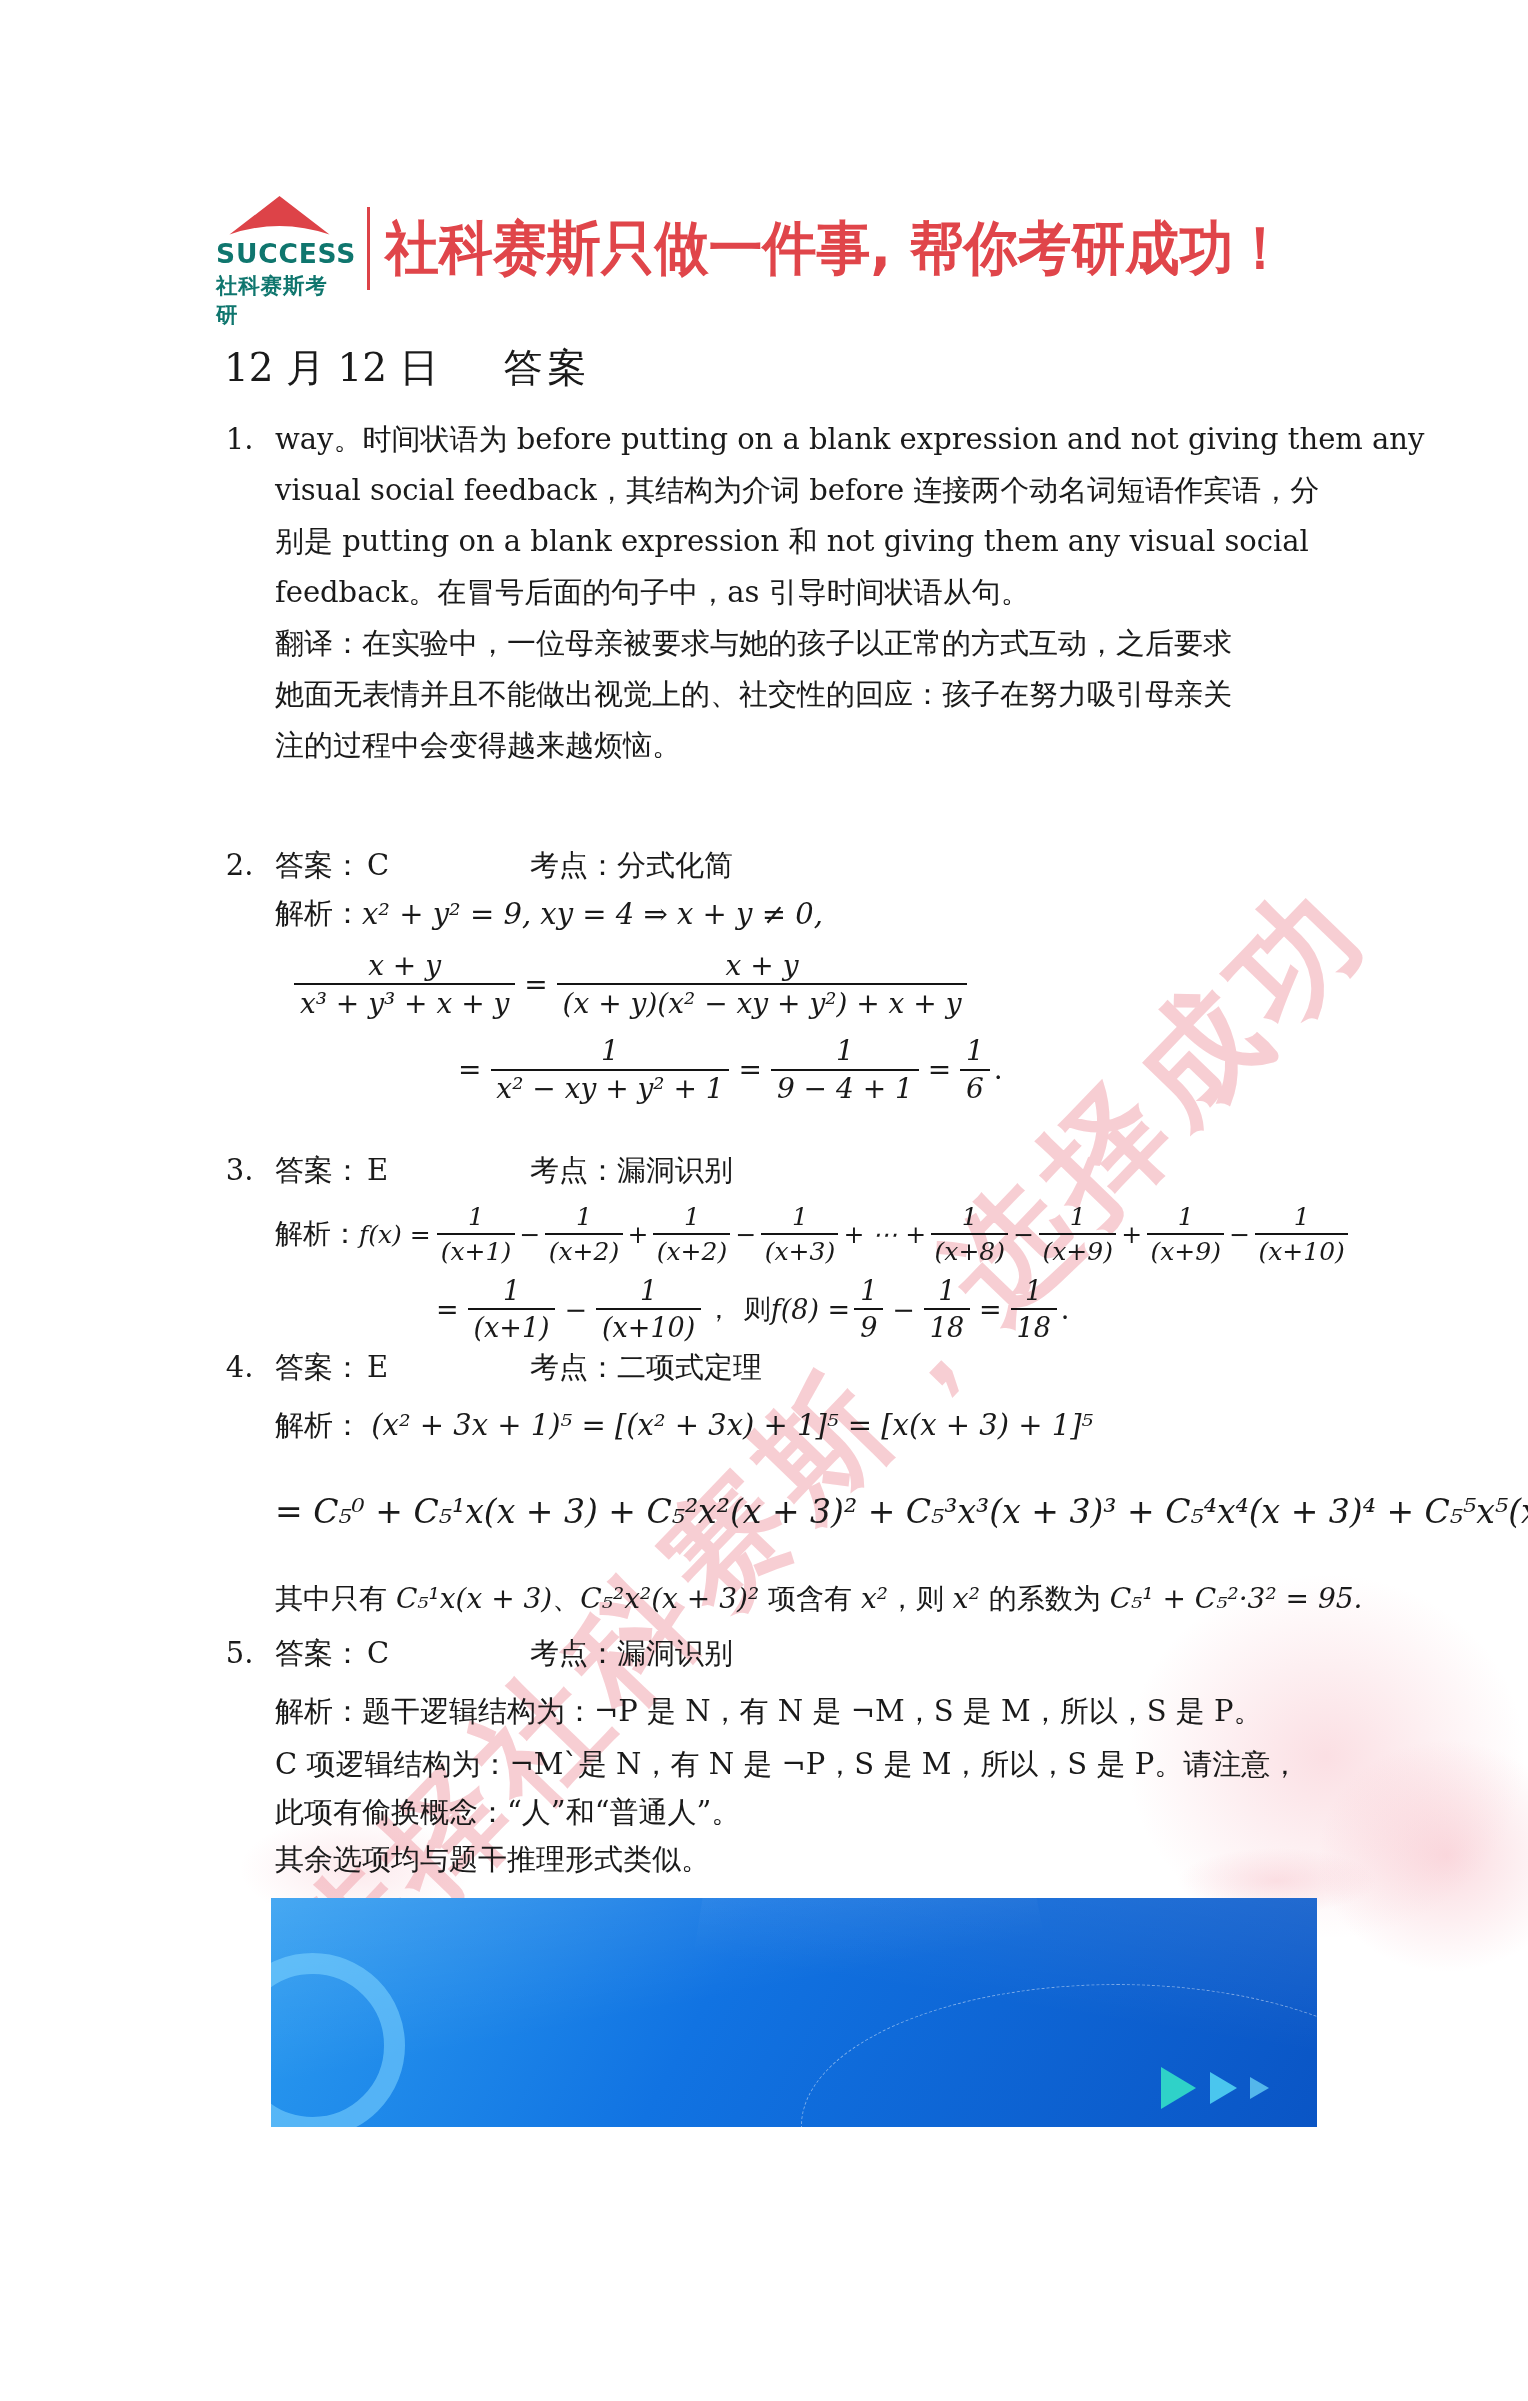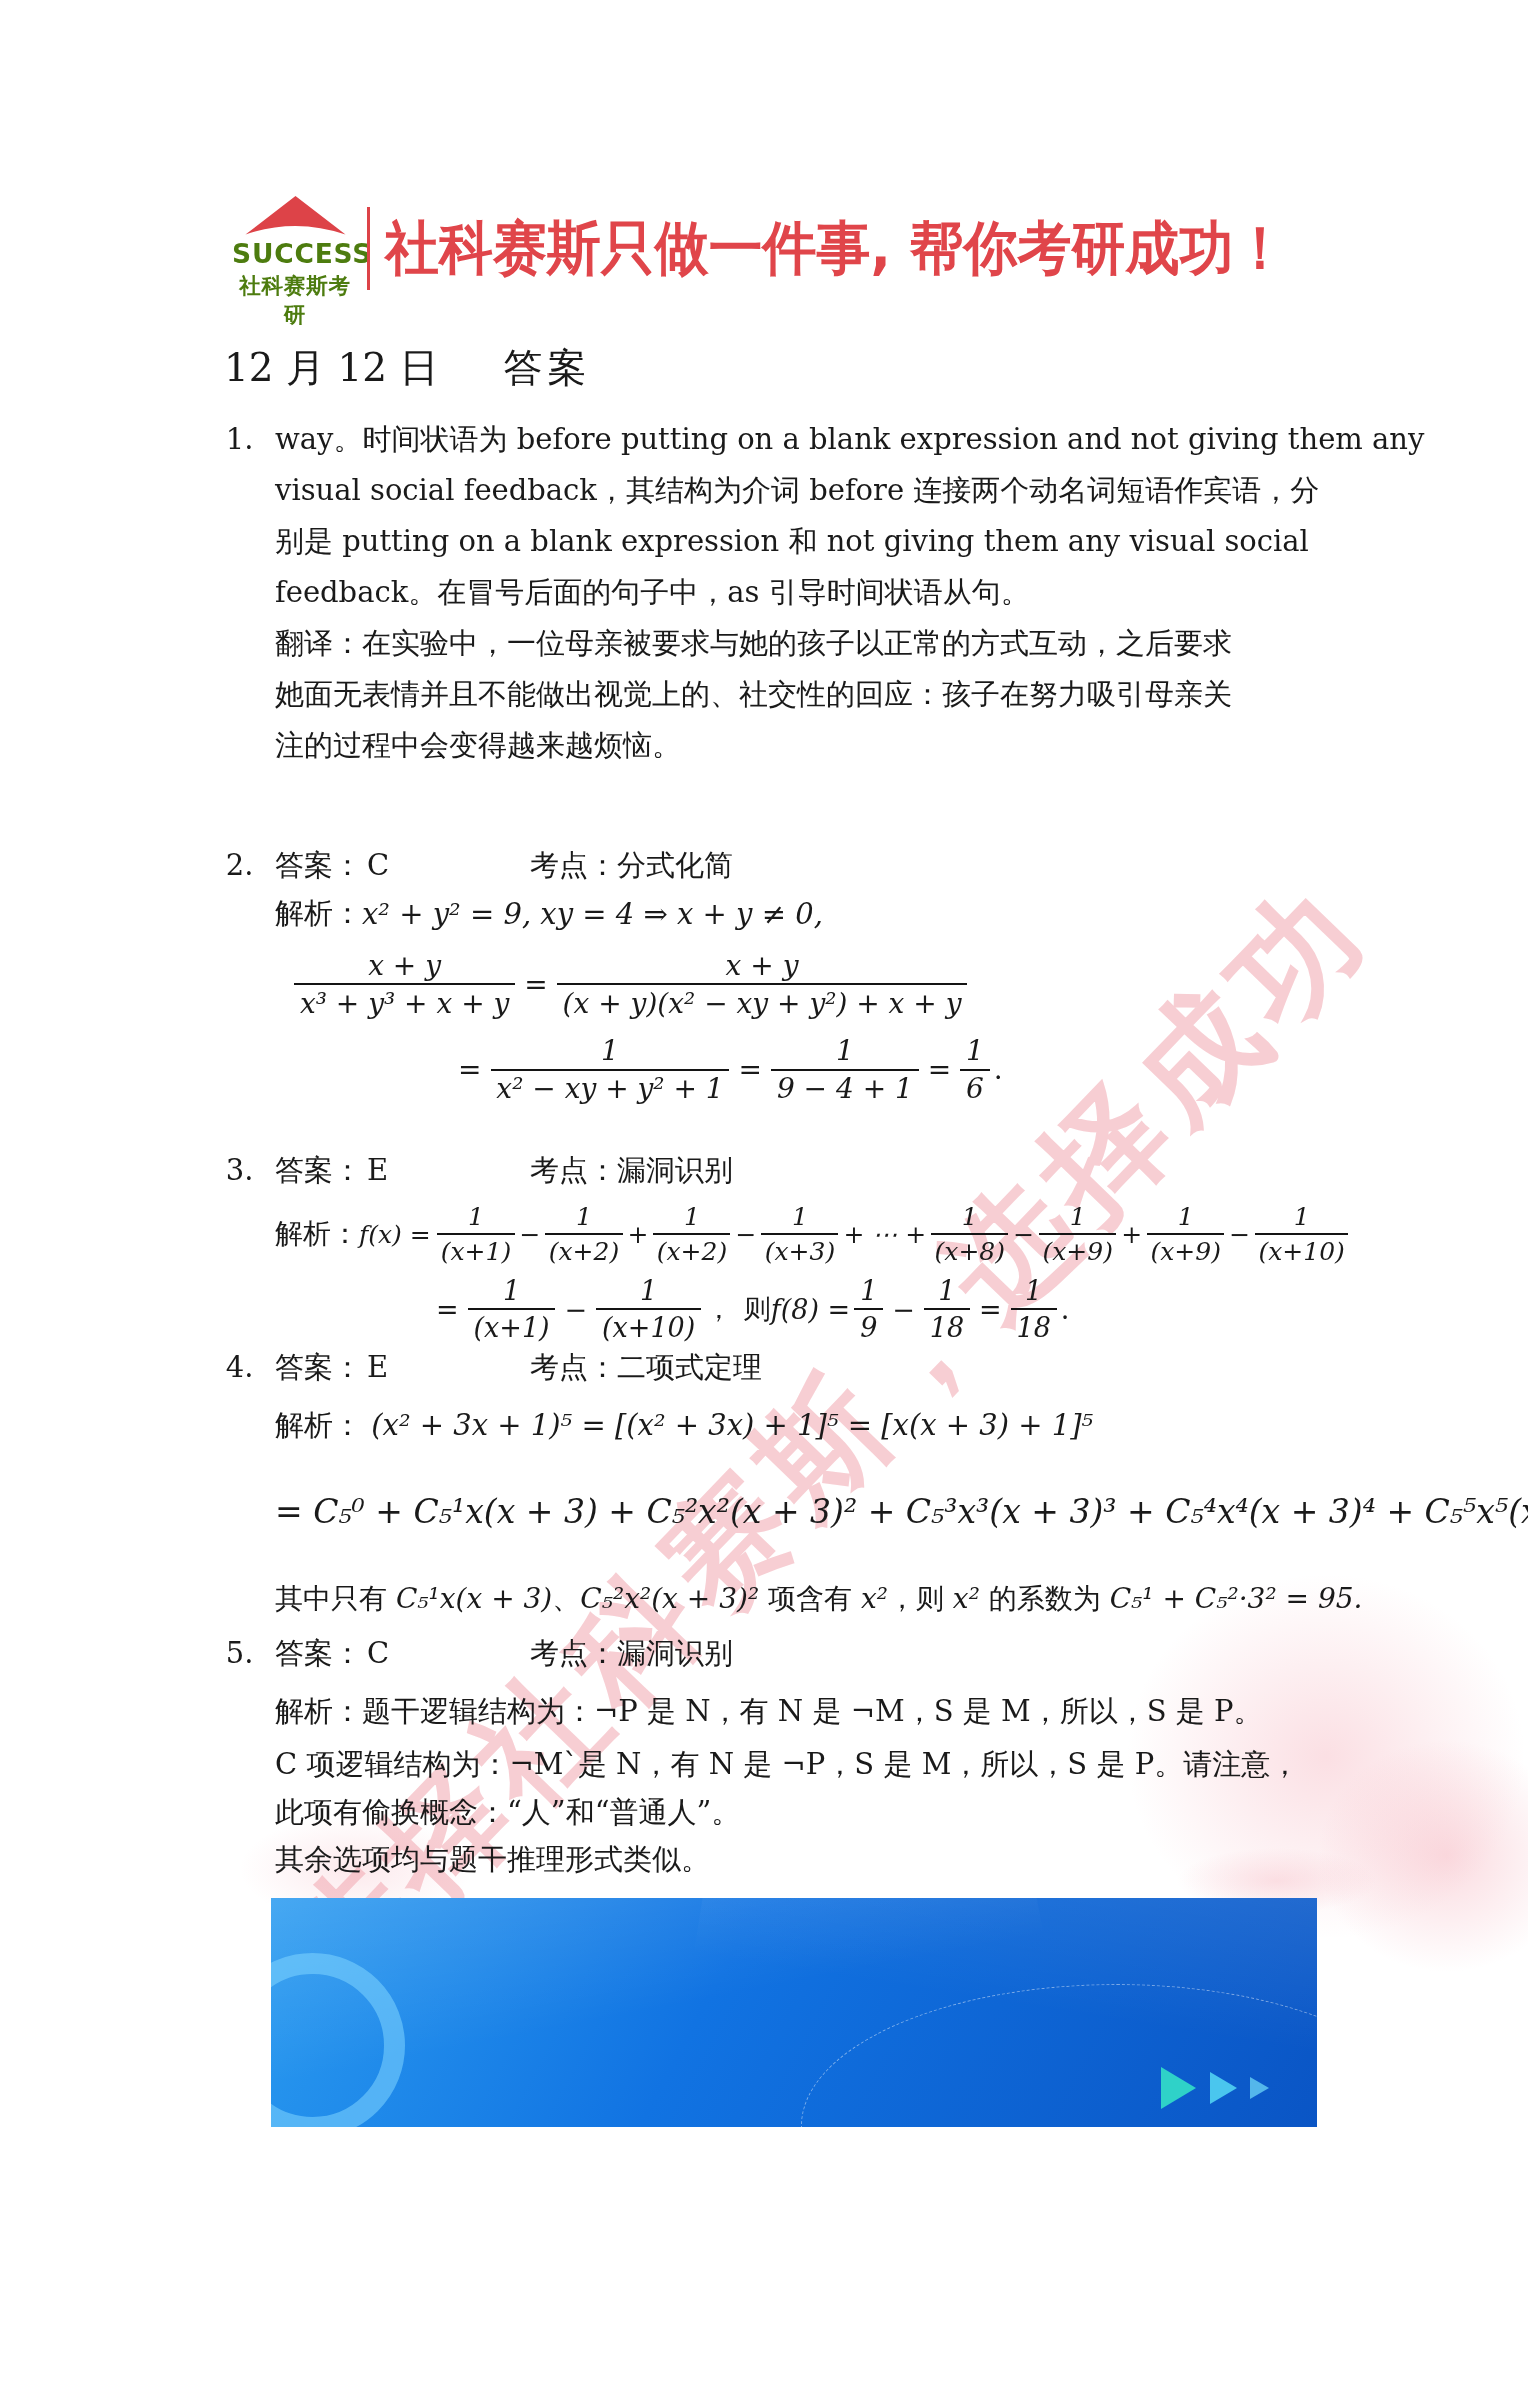"SUCCESS" .hdr-logo { color: #4d7c0f -> #0f766e; left: 232px -> 216px; text-align: center -> none }
